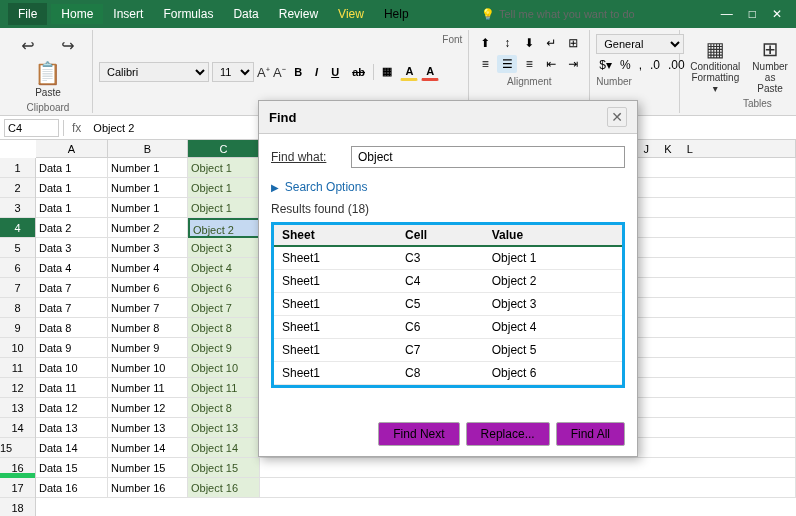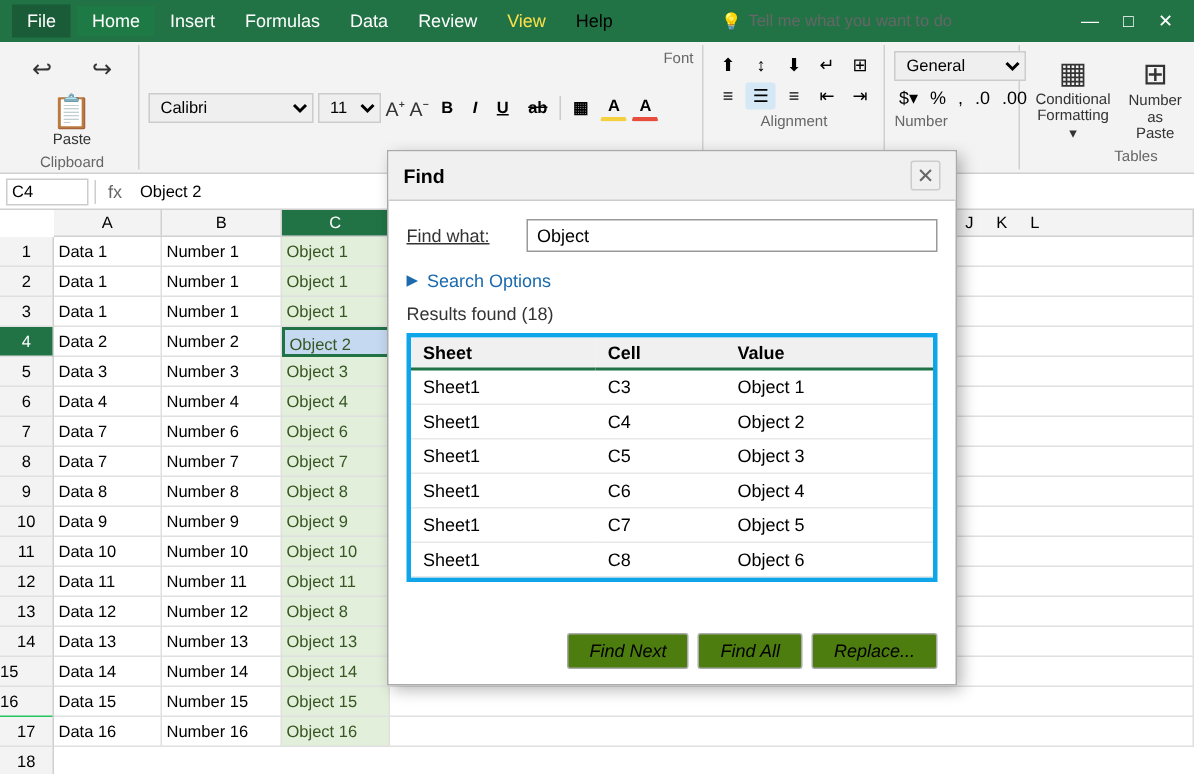"Find Next" .modal-btn { background: #4d7c0f -> #a21caf; font-style: italic -> none }
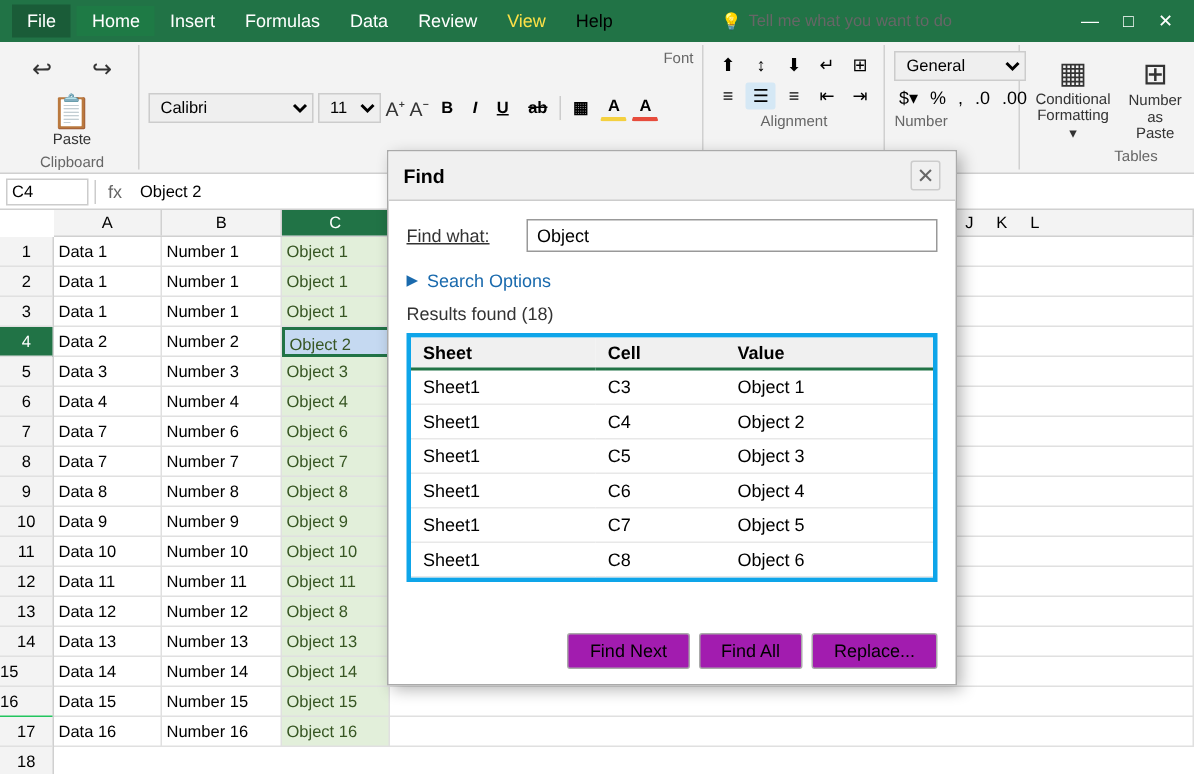"Find All" button.modal-btn { order: before "Replace..." -> after "Replace..." }
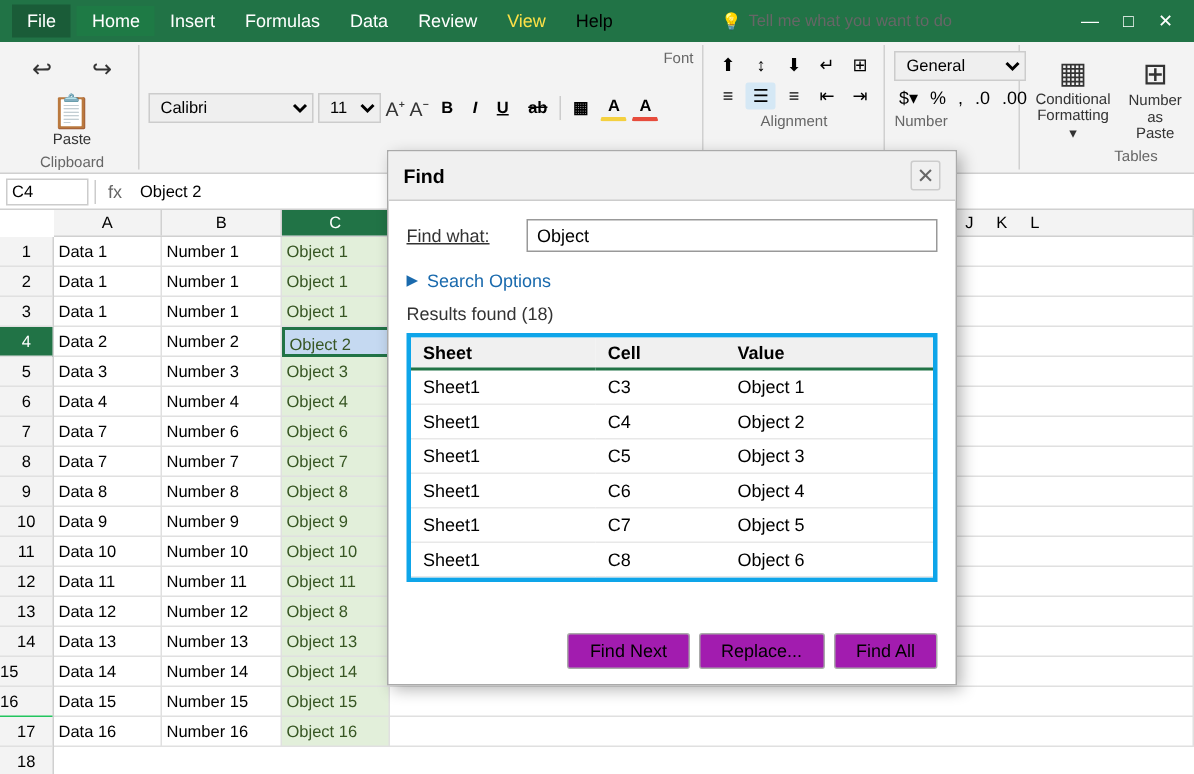"16" div { border-bottom: 1px solid #22c55e -> 5px solid #22c55e; text-align: none -> center }
